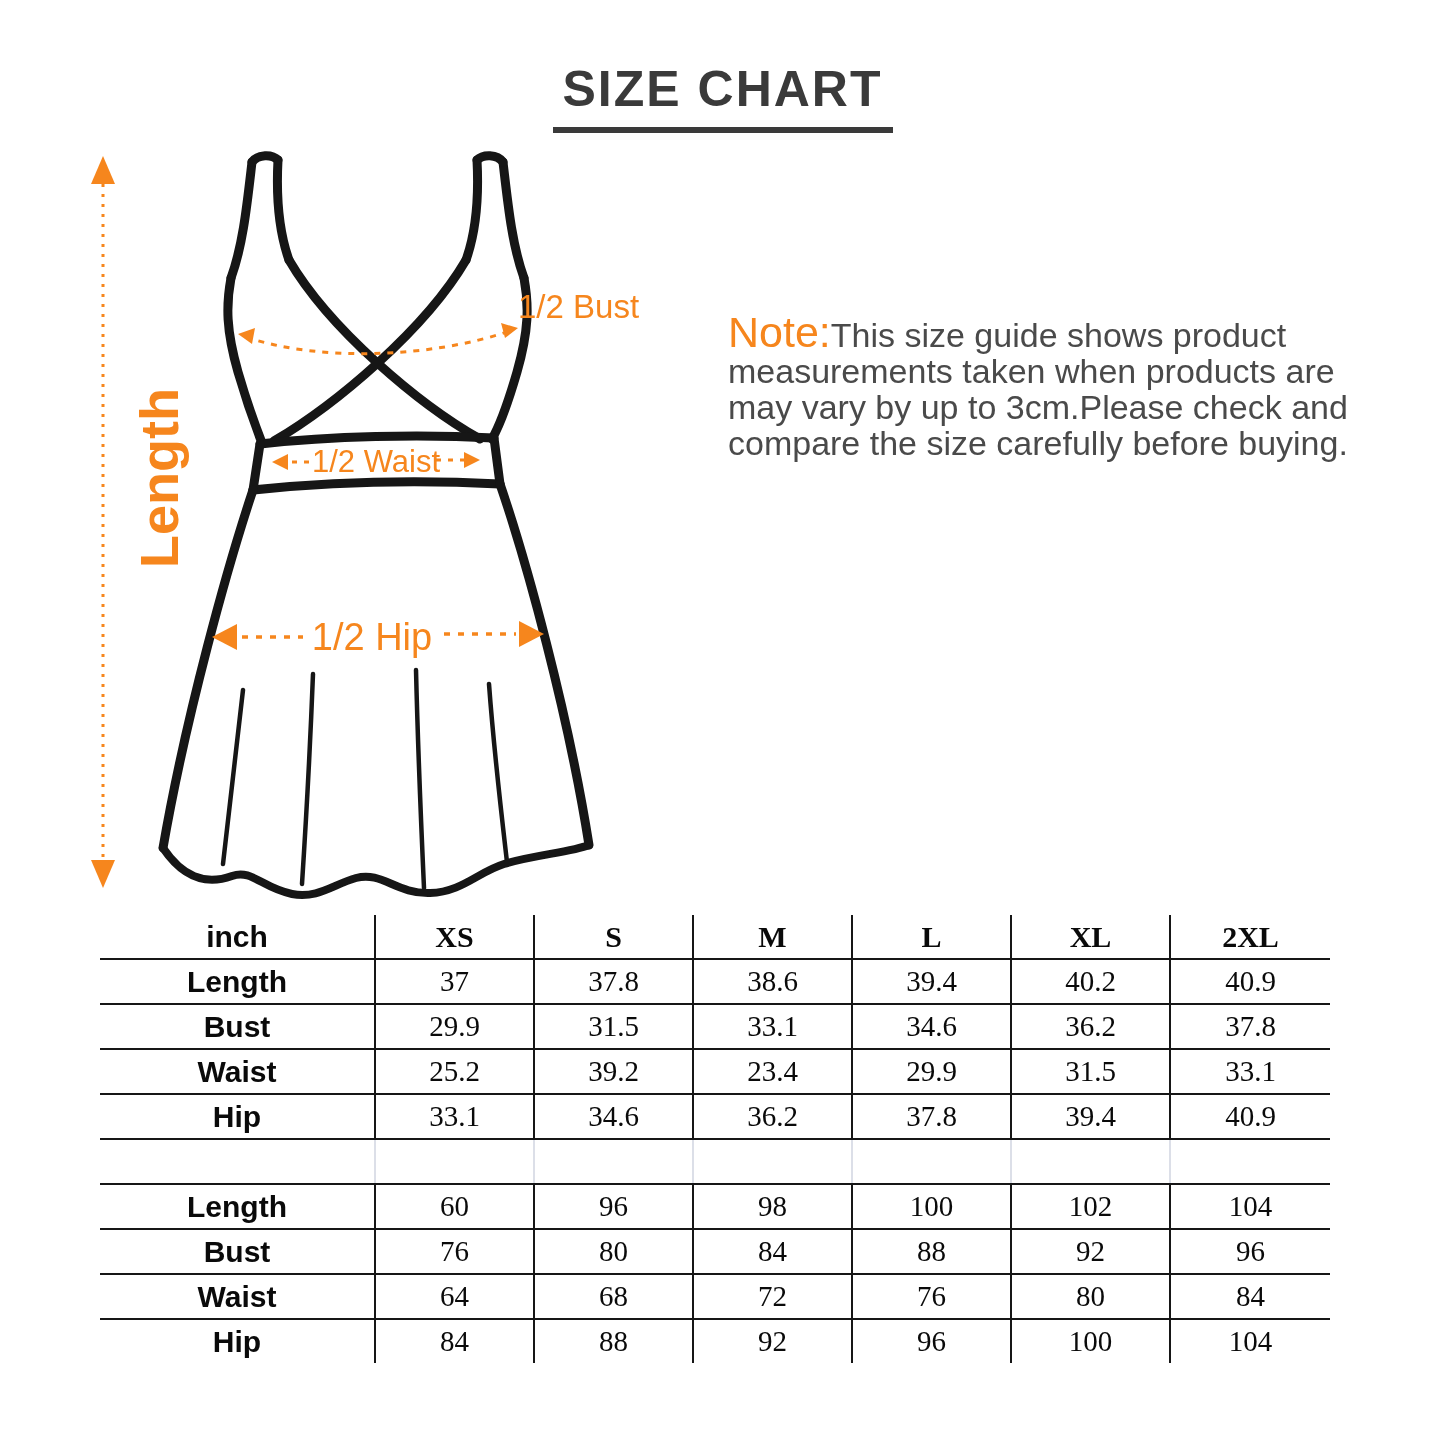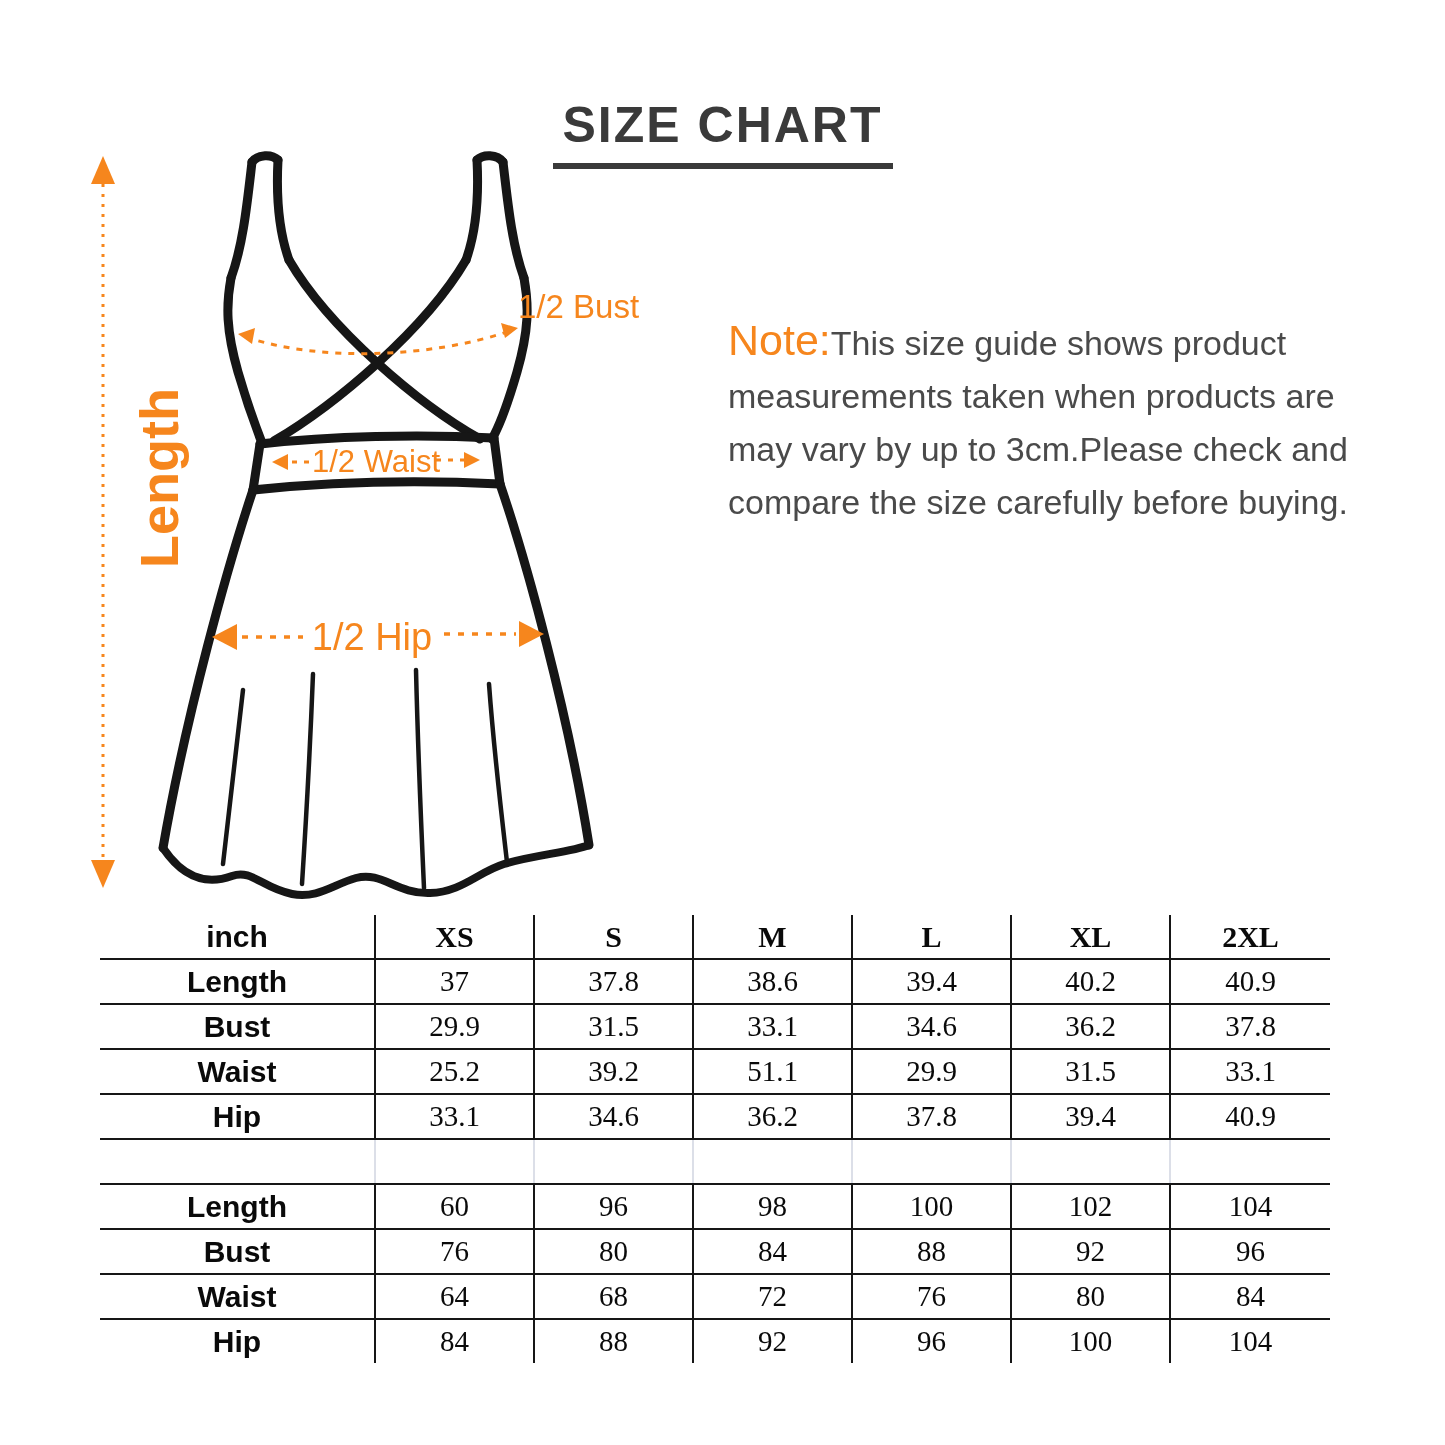"SIZE CHART" .title { margin-top: 36px -> none }
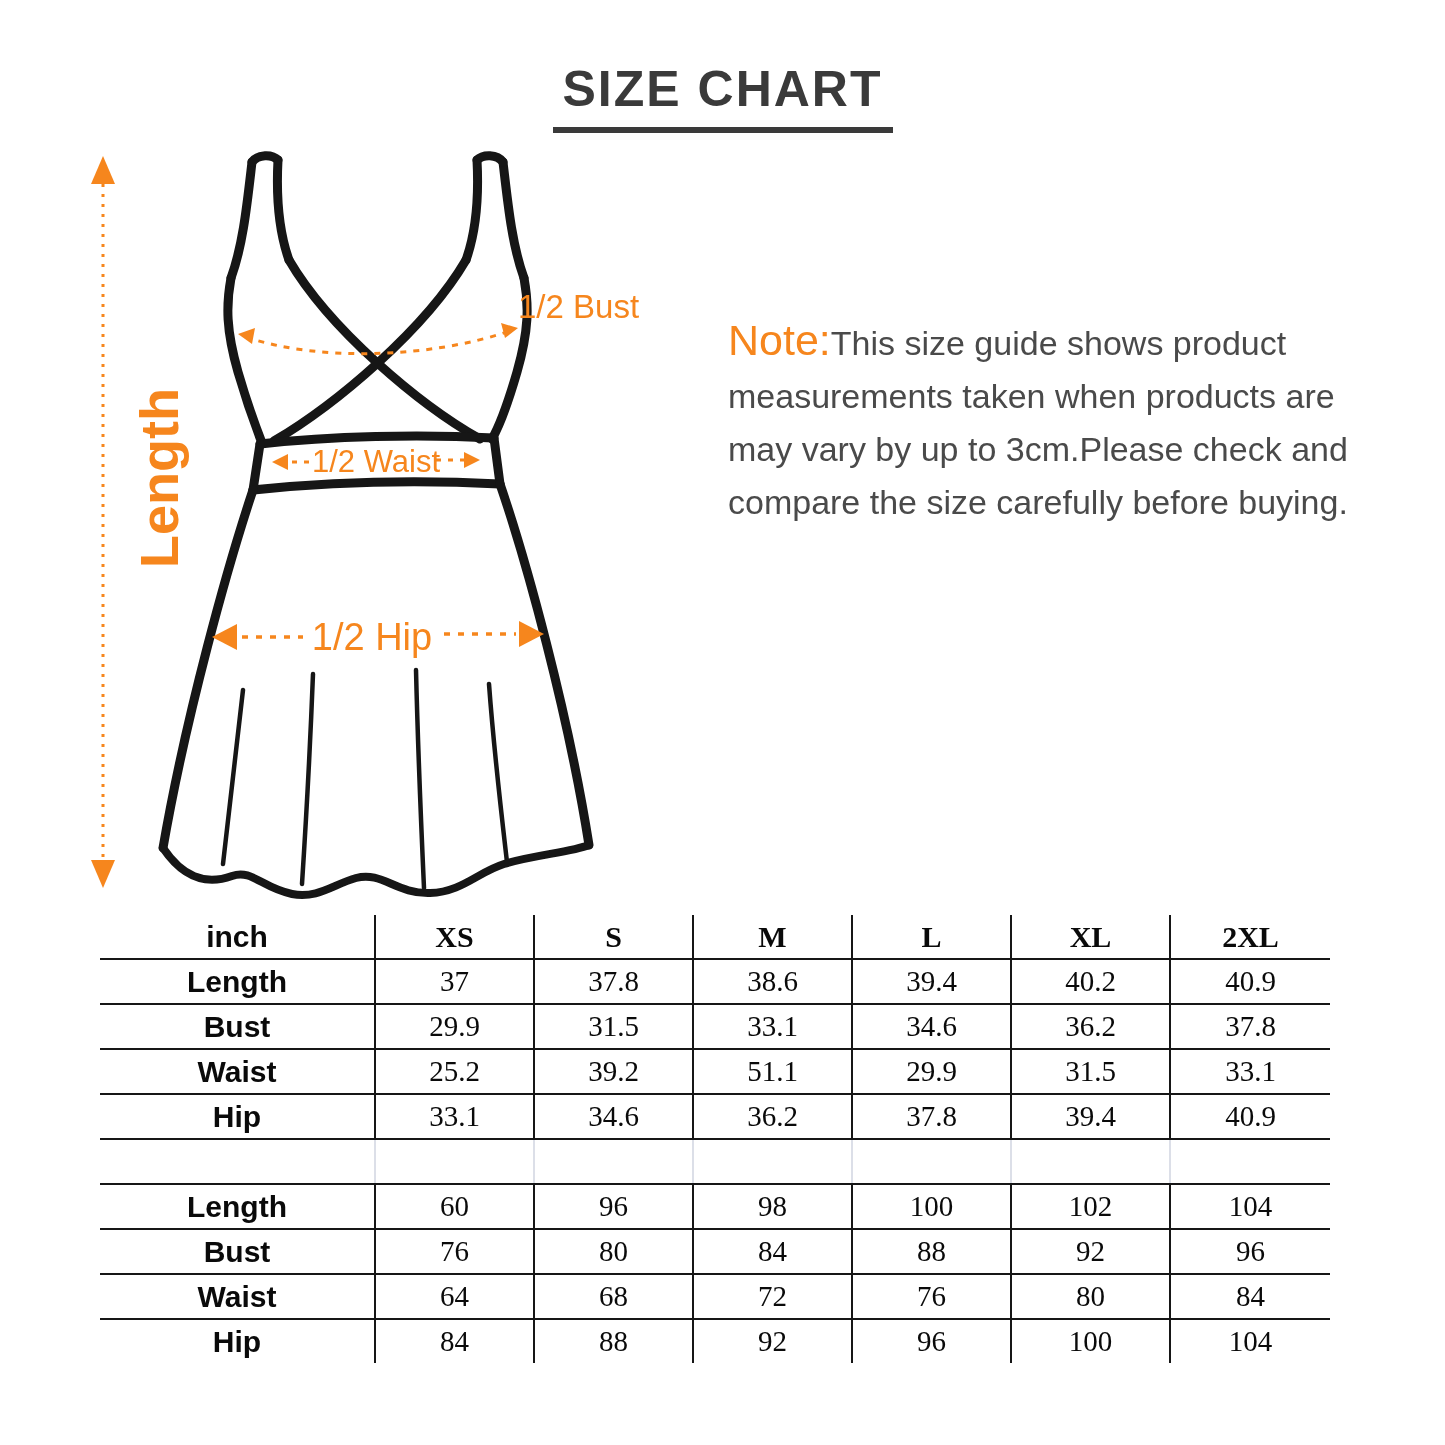"Note:This size guide shows product" .note { line-height: 53px -> 36px }
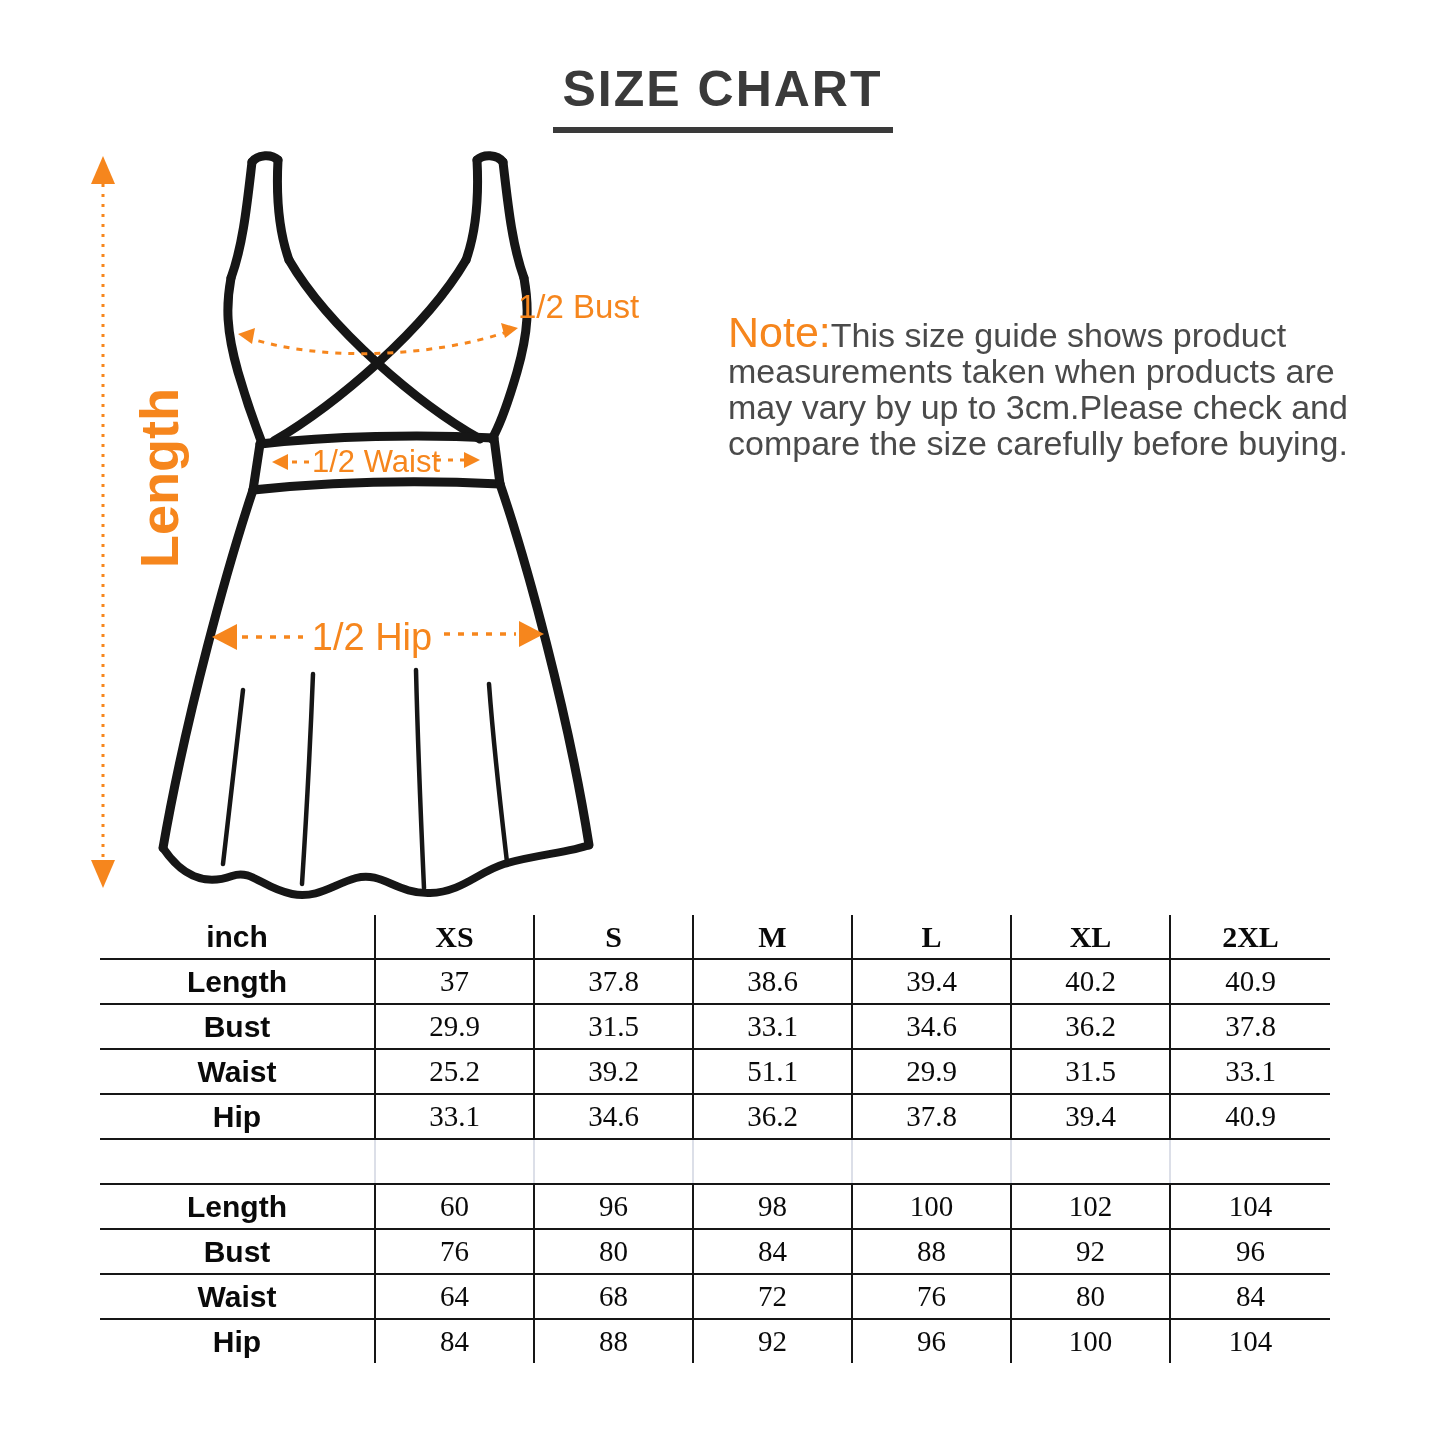"51.1" td.vl { text: 51.1 -> 23.4 }
